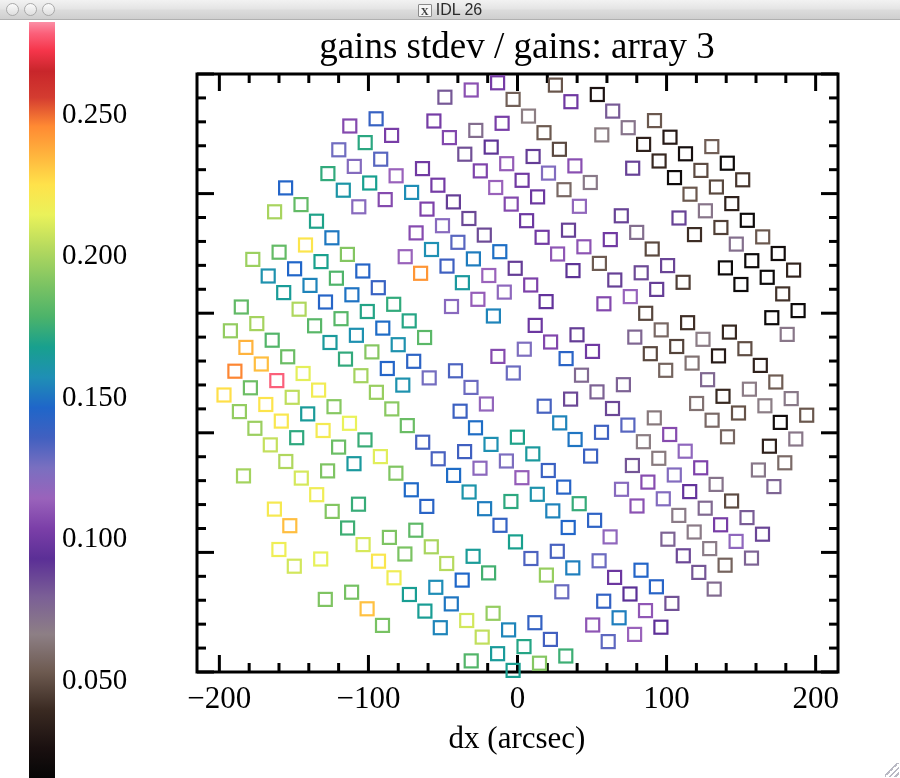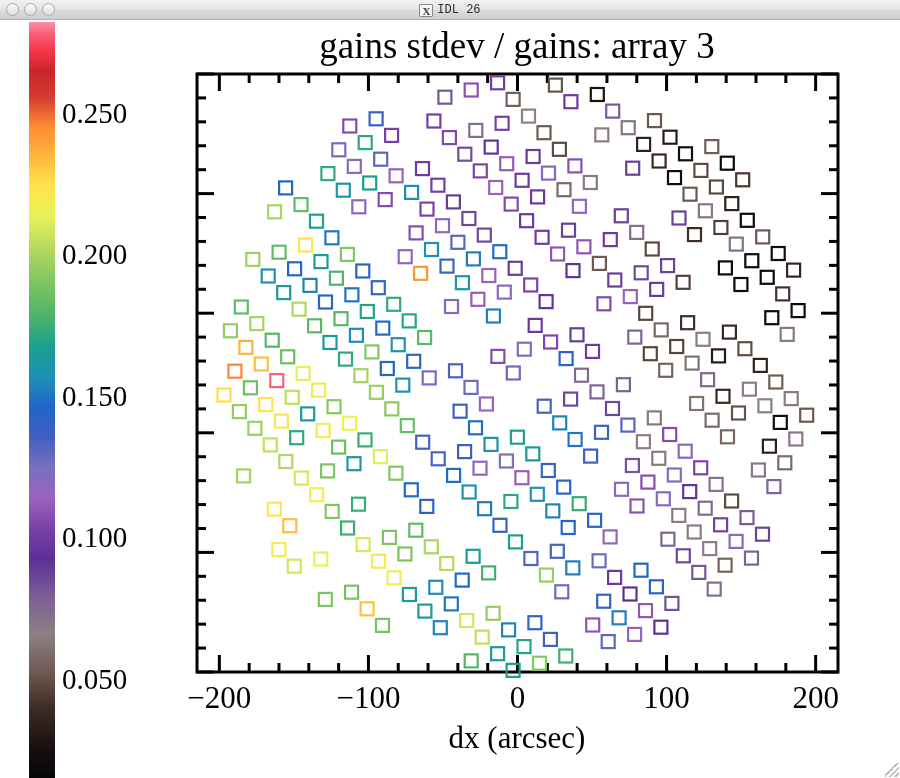"IDL 26" #title-text { font-family: Liberation Mono, monospace -> Liberation Sans, sans-serif; font-size: 12px -> 16px }
